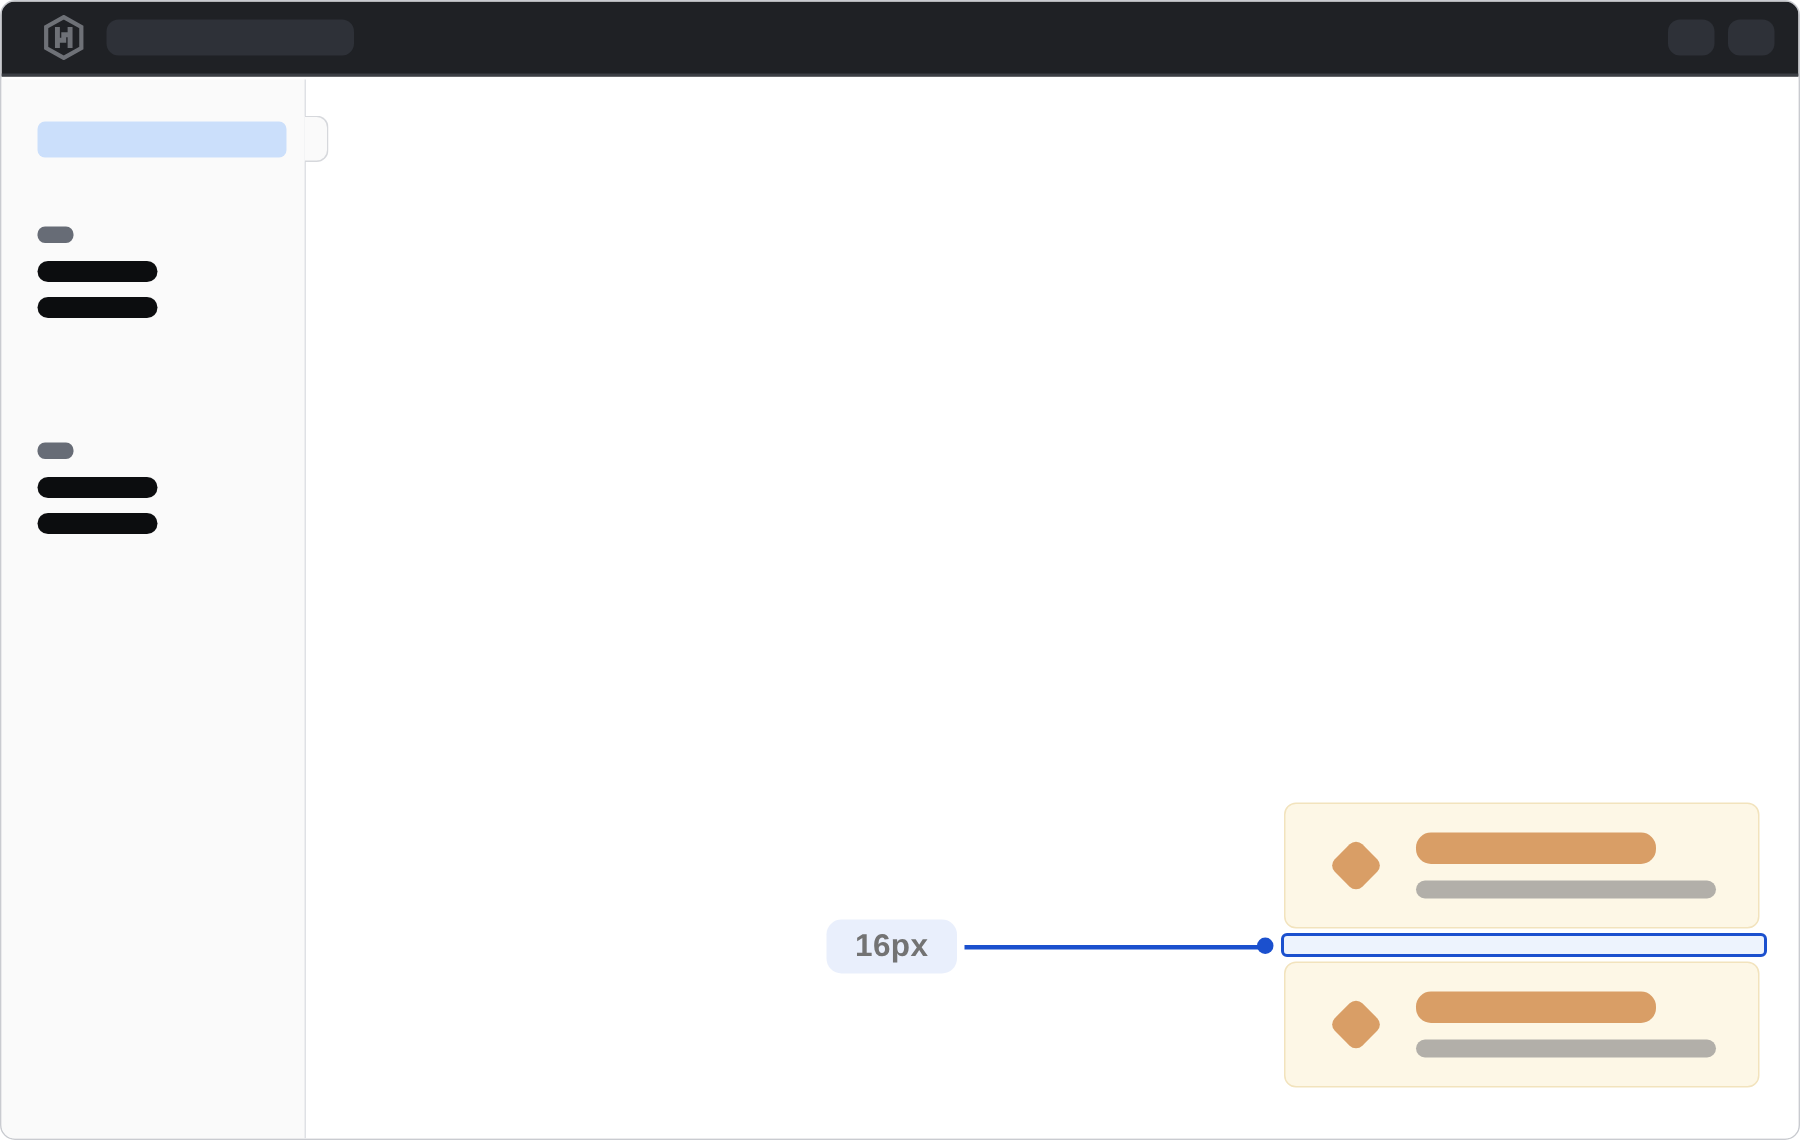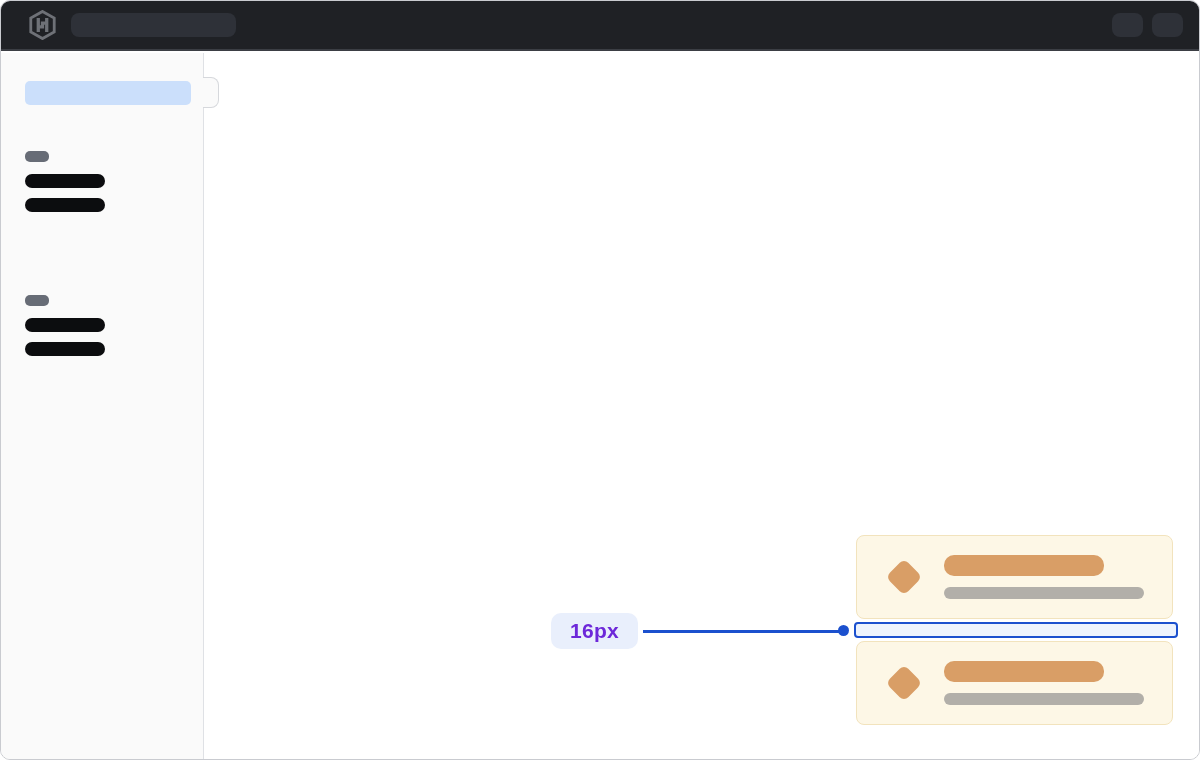"16px" .gap-label { color: #6d28d9 -> #737373 }
